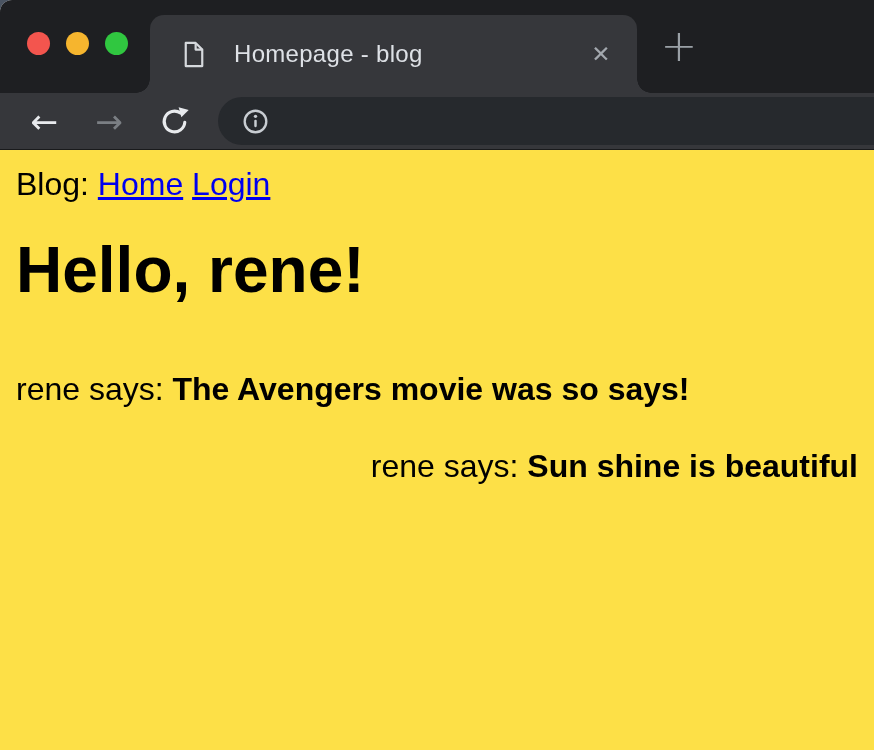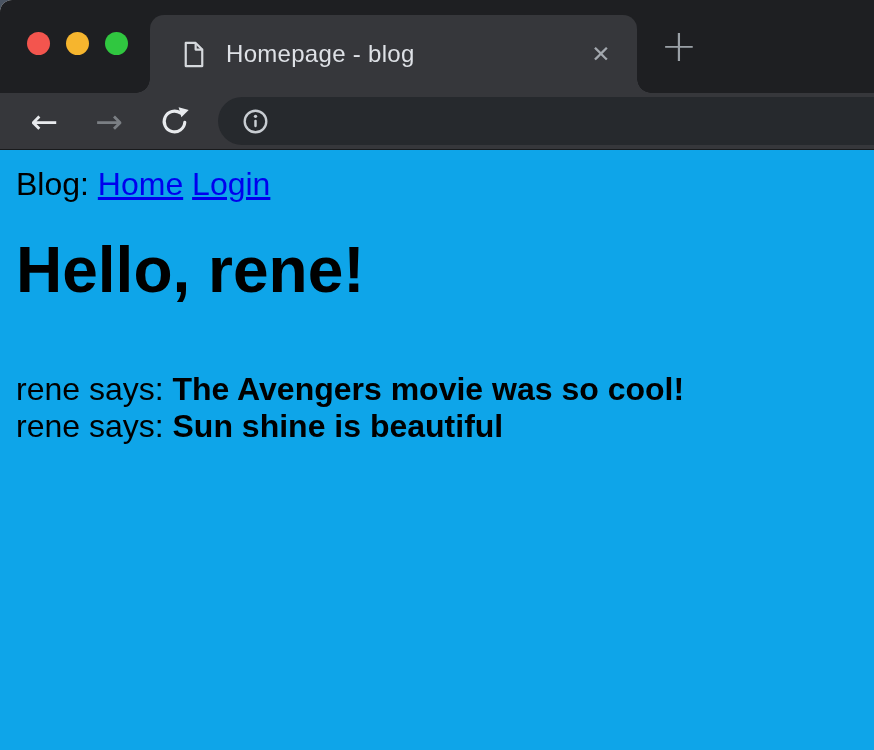"Homepage - blog" .tab-title { margin-left: 21px -> 29px }
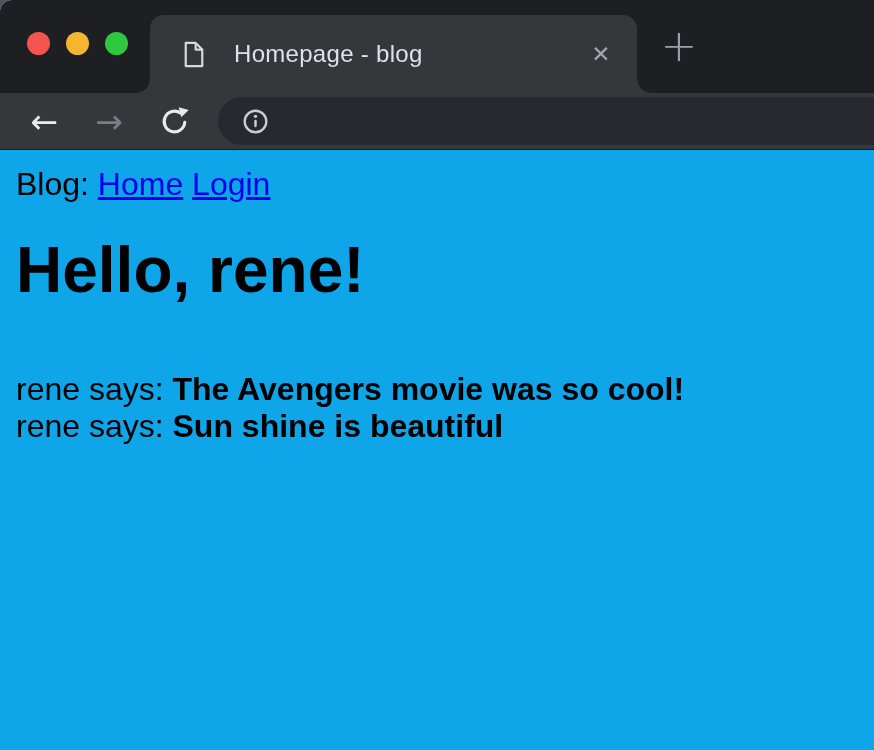"Blog: Home Login" .content { background: #0ea5e9 -> #fde047 }
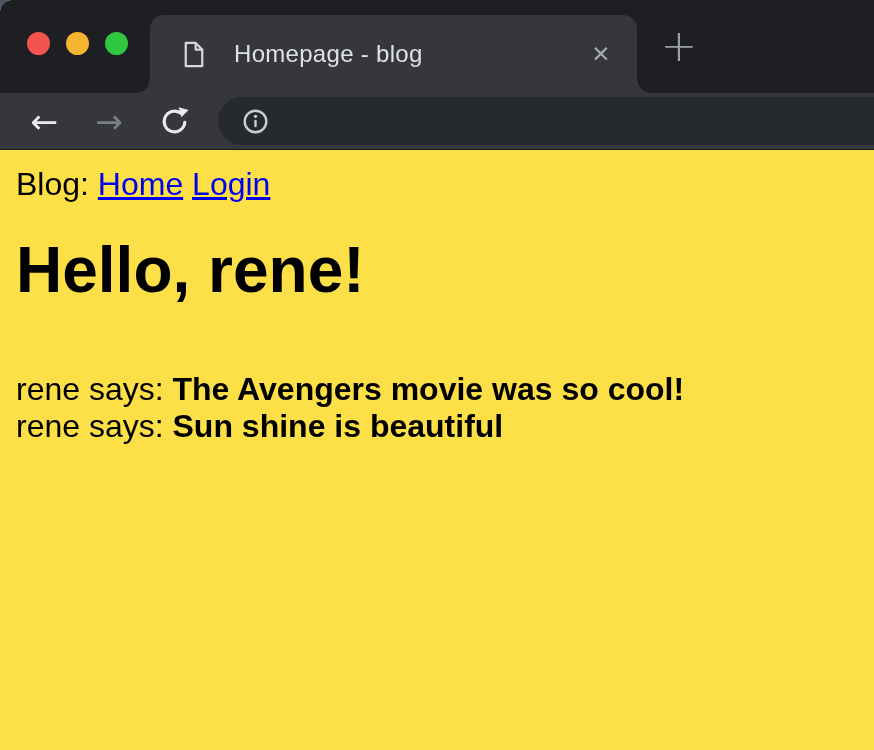"The Avengers movie was so" b { text: cool -> says }
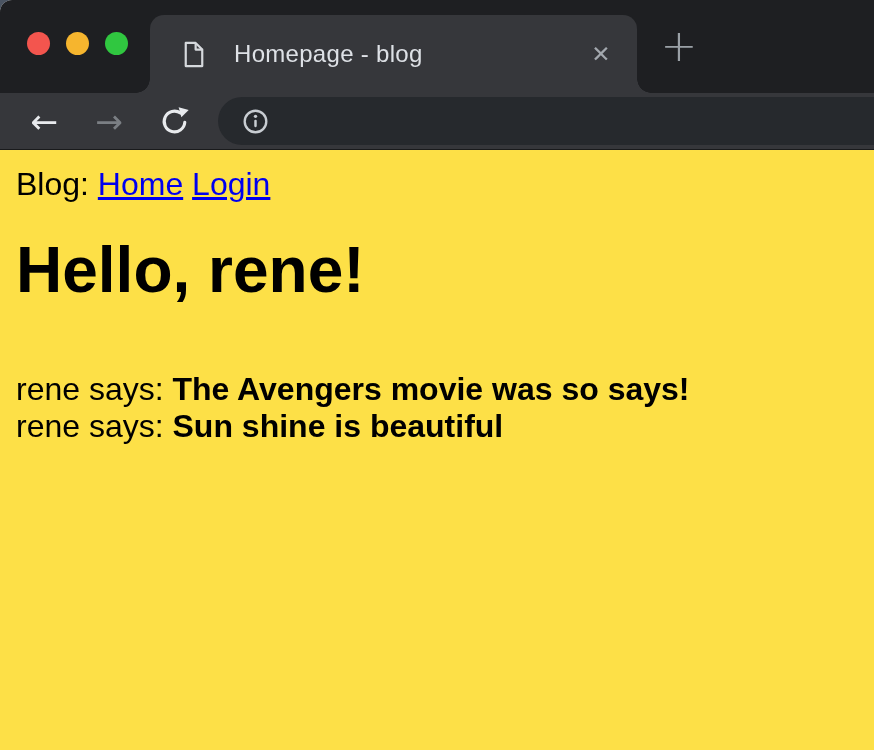"rene says: Sun shine is" .post-2 { margin-top: none -> 40px; text-align: none -> right }
